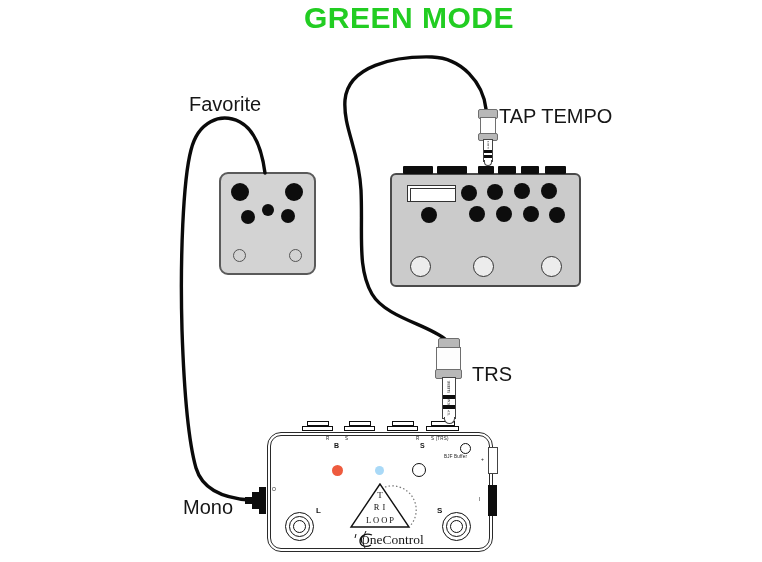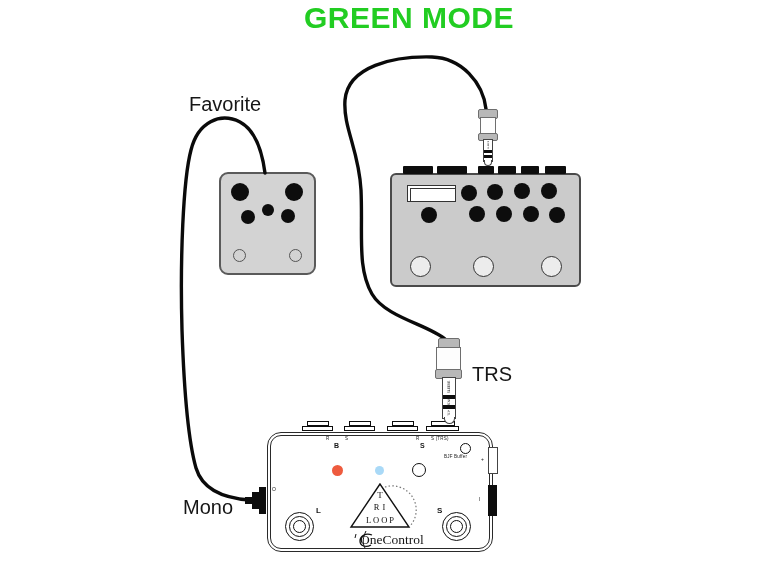"TAP TEMPO" div.lbl { html: none -> <div>TAP TEMPO</div> }
